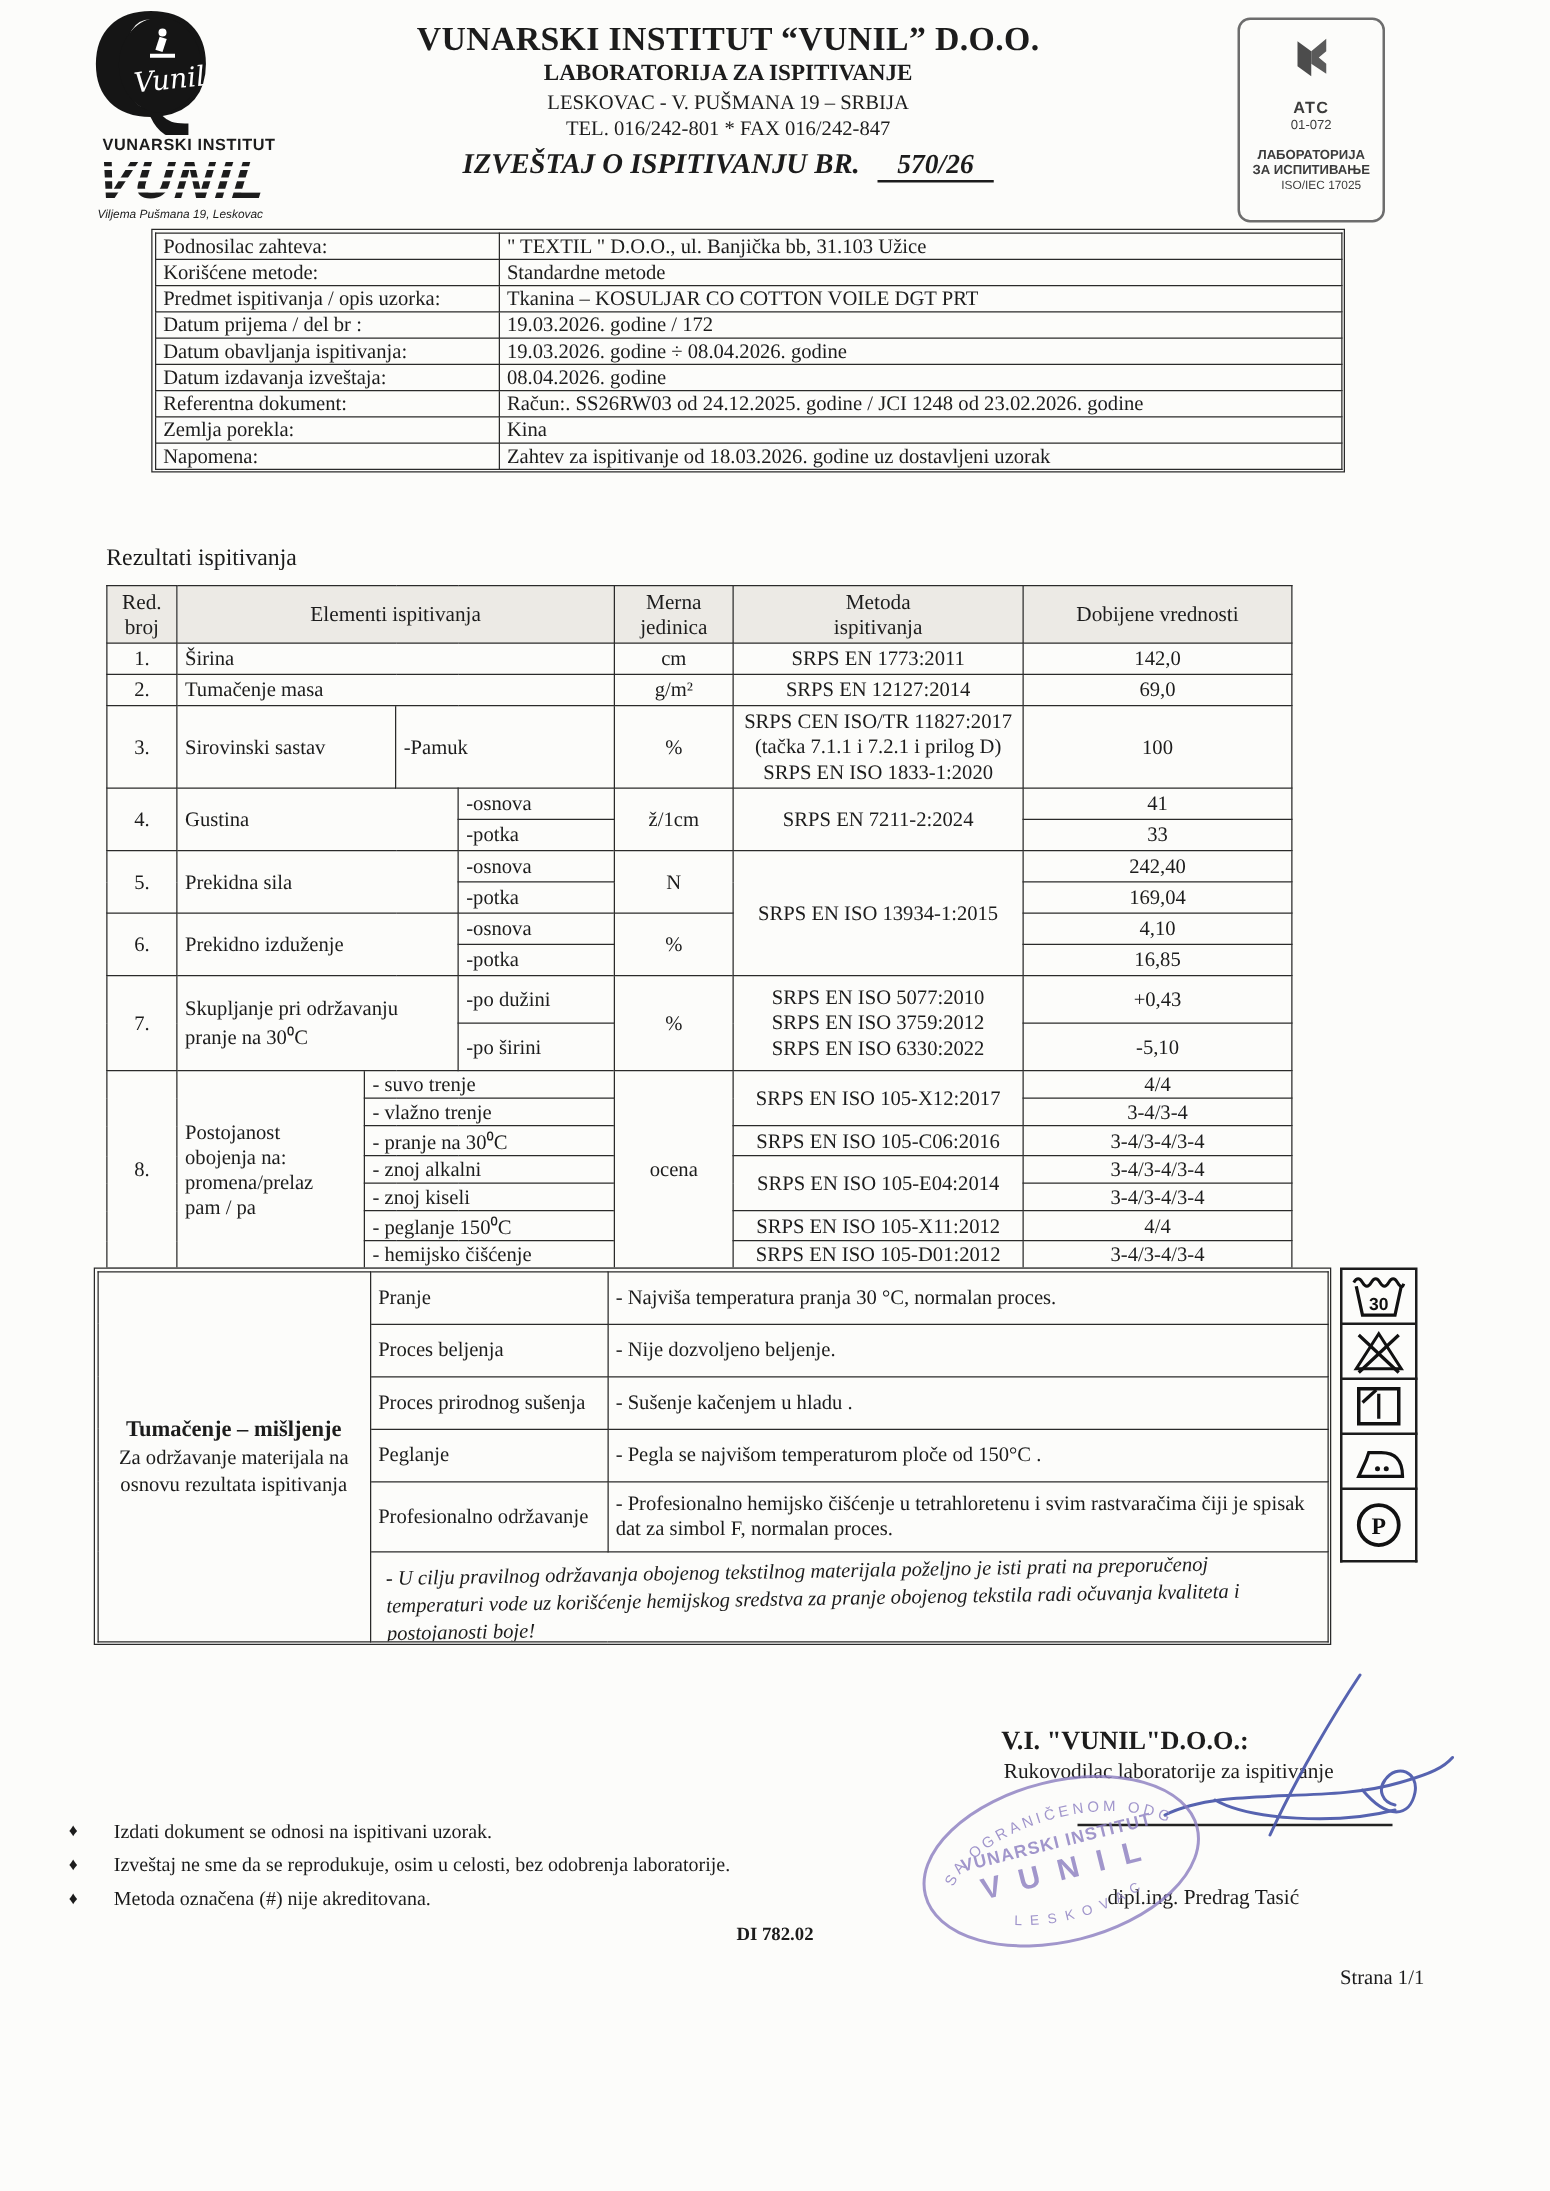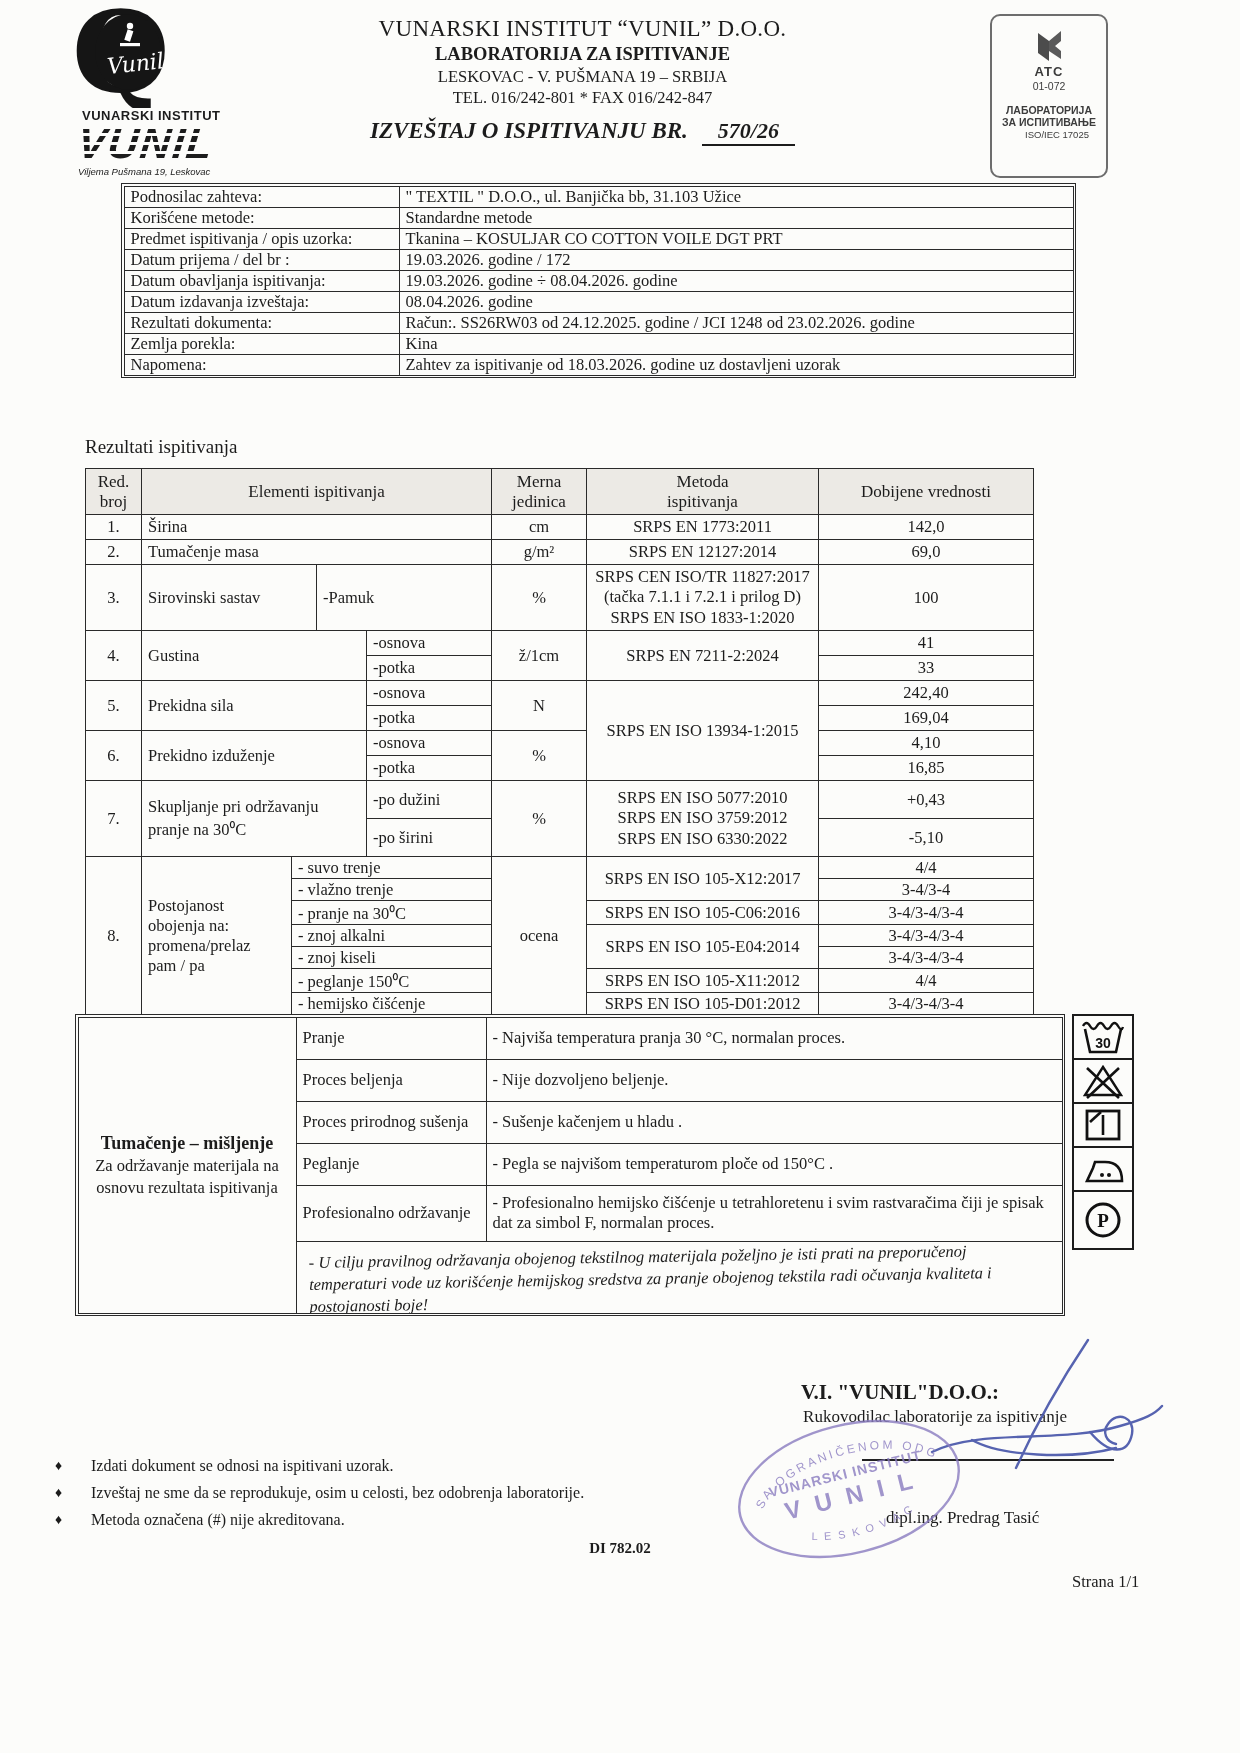"VUNARSKI INSTITUT “VUNIL” D.O.O." .inst-name { font-size: 23px -> 27px; font-weight: normal -> bold }
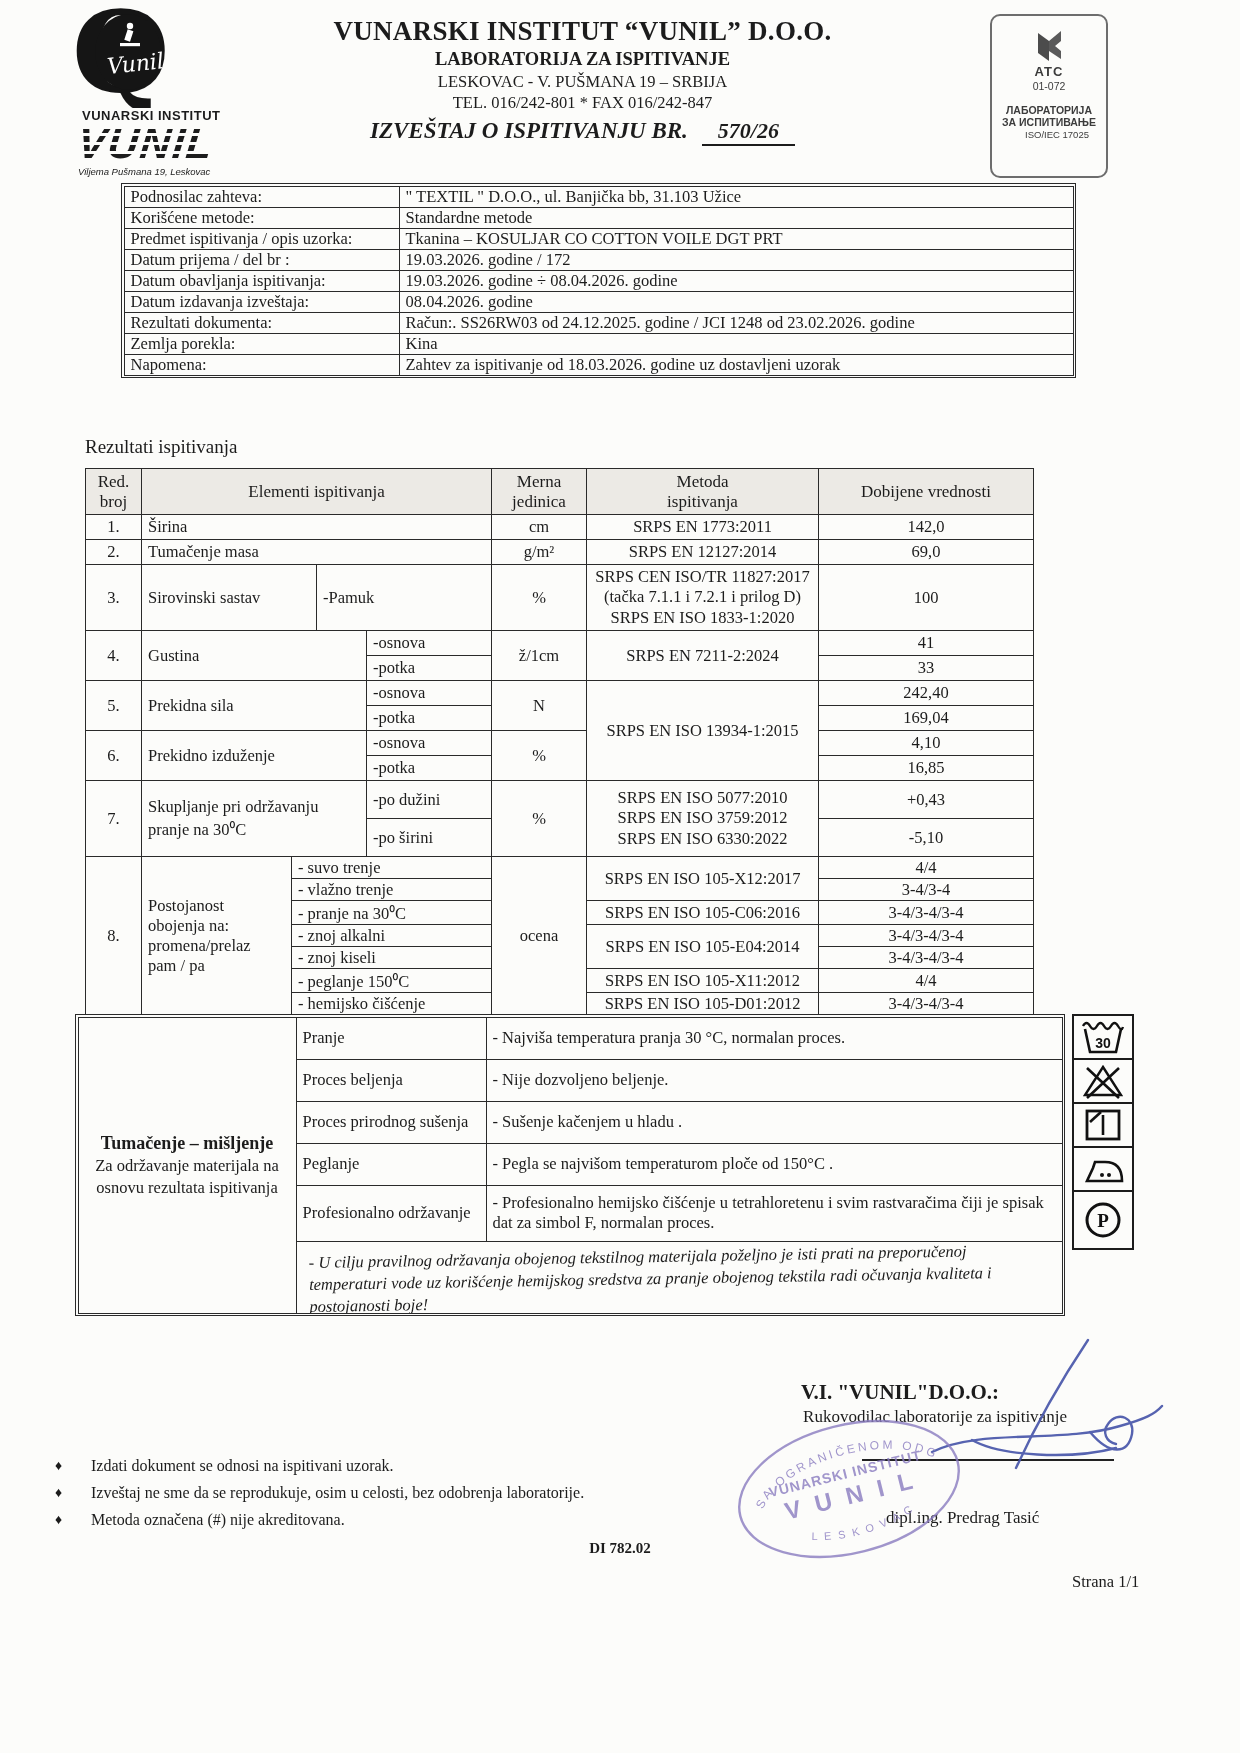"ATC" .atc-label { margin-top: 2px -> 16px }
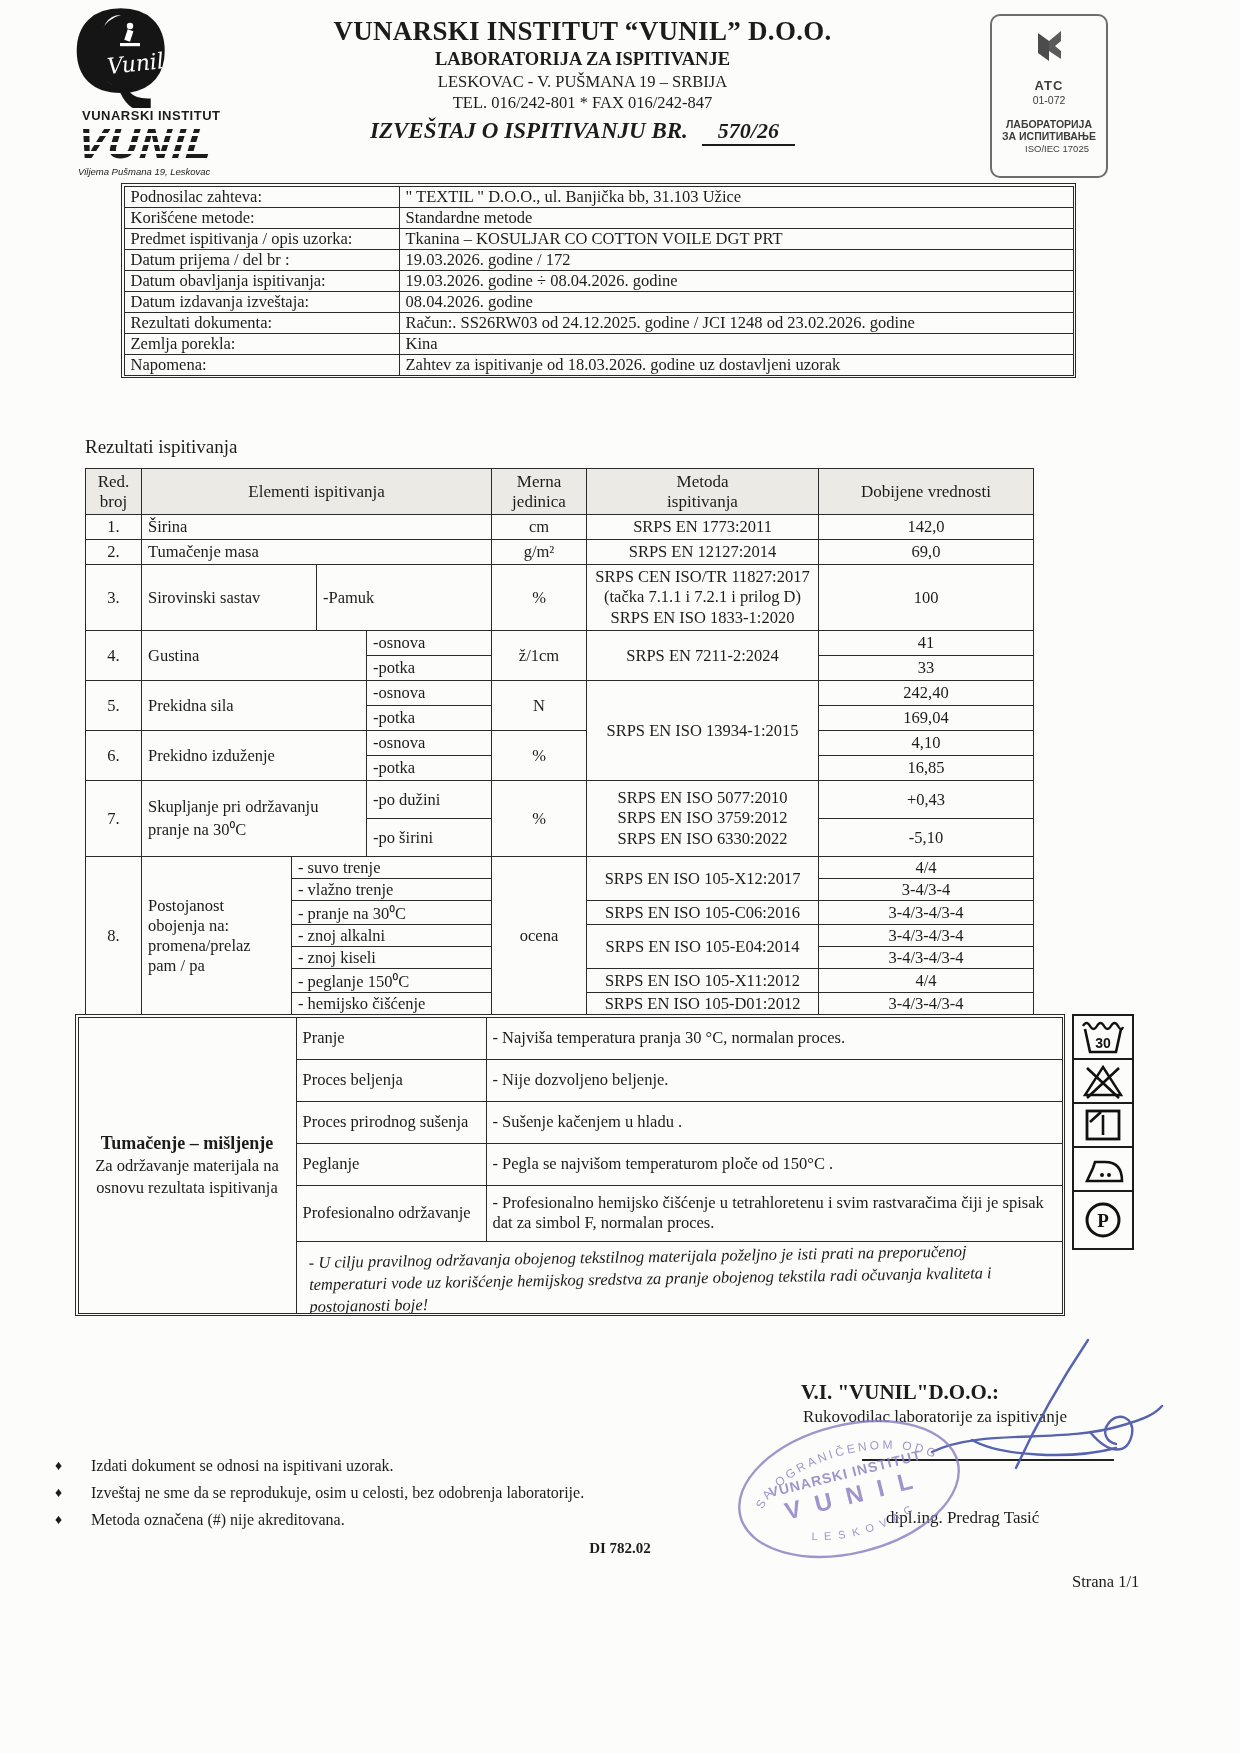"Rezultati dokumenta:" td.info-label { text: Rezultati dokumenta -> Referentna dokument }
